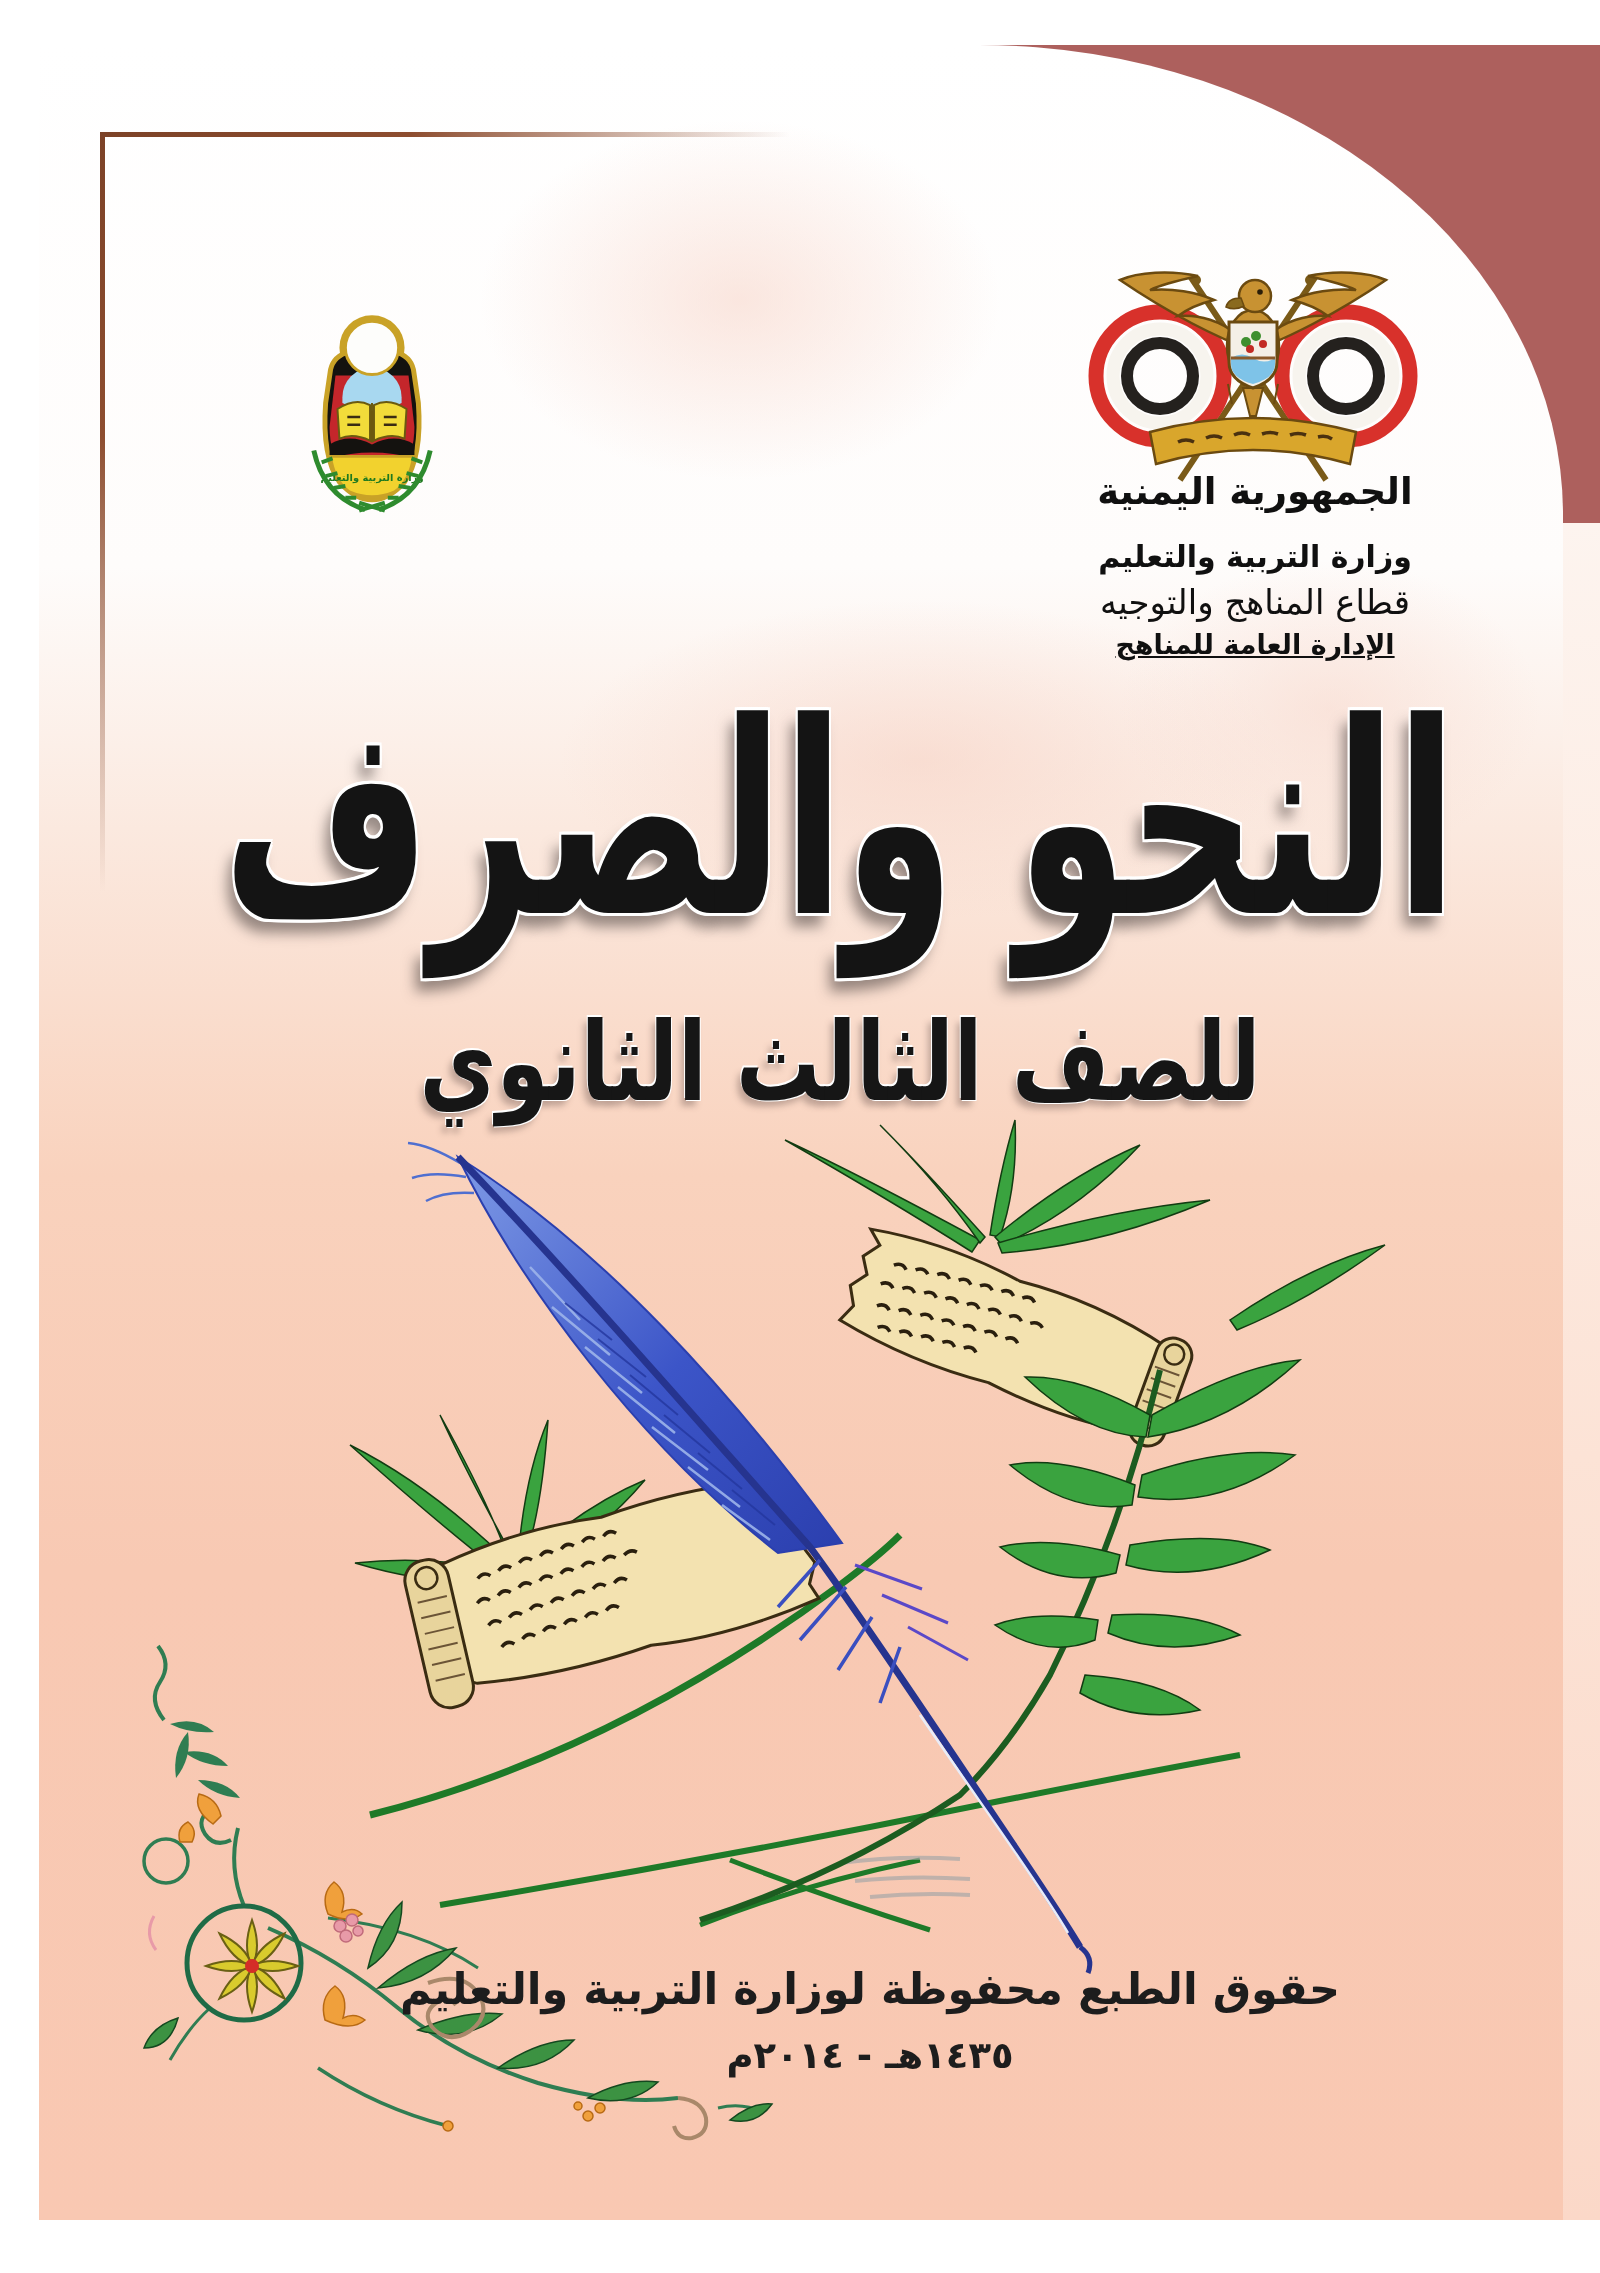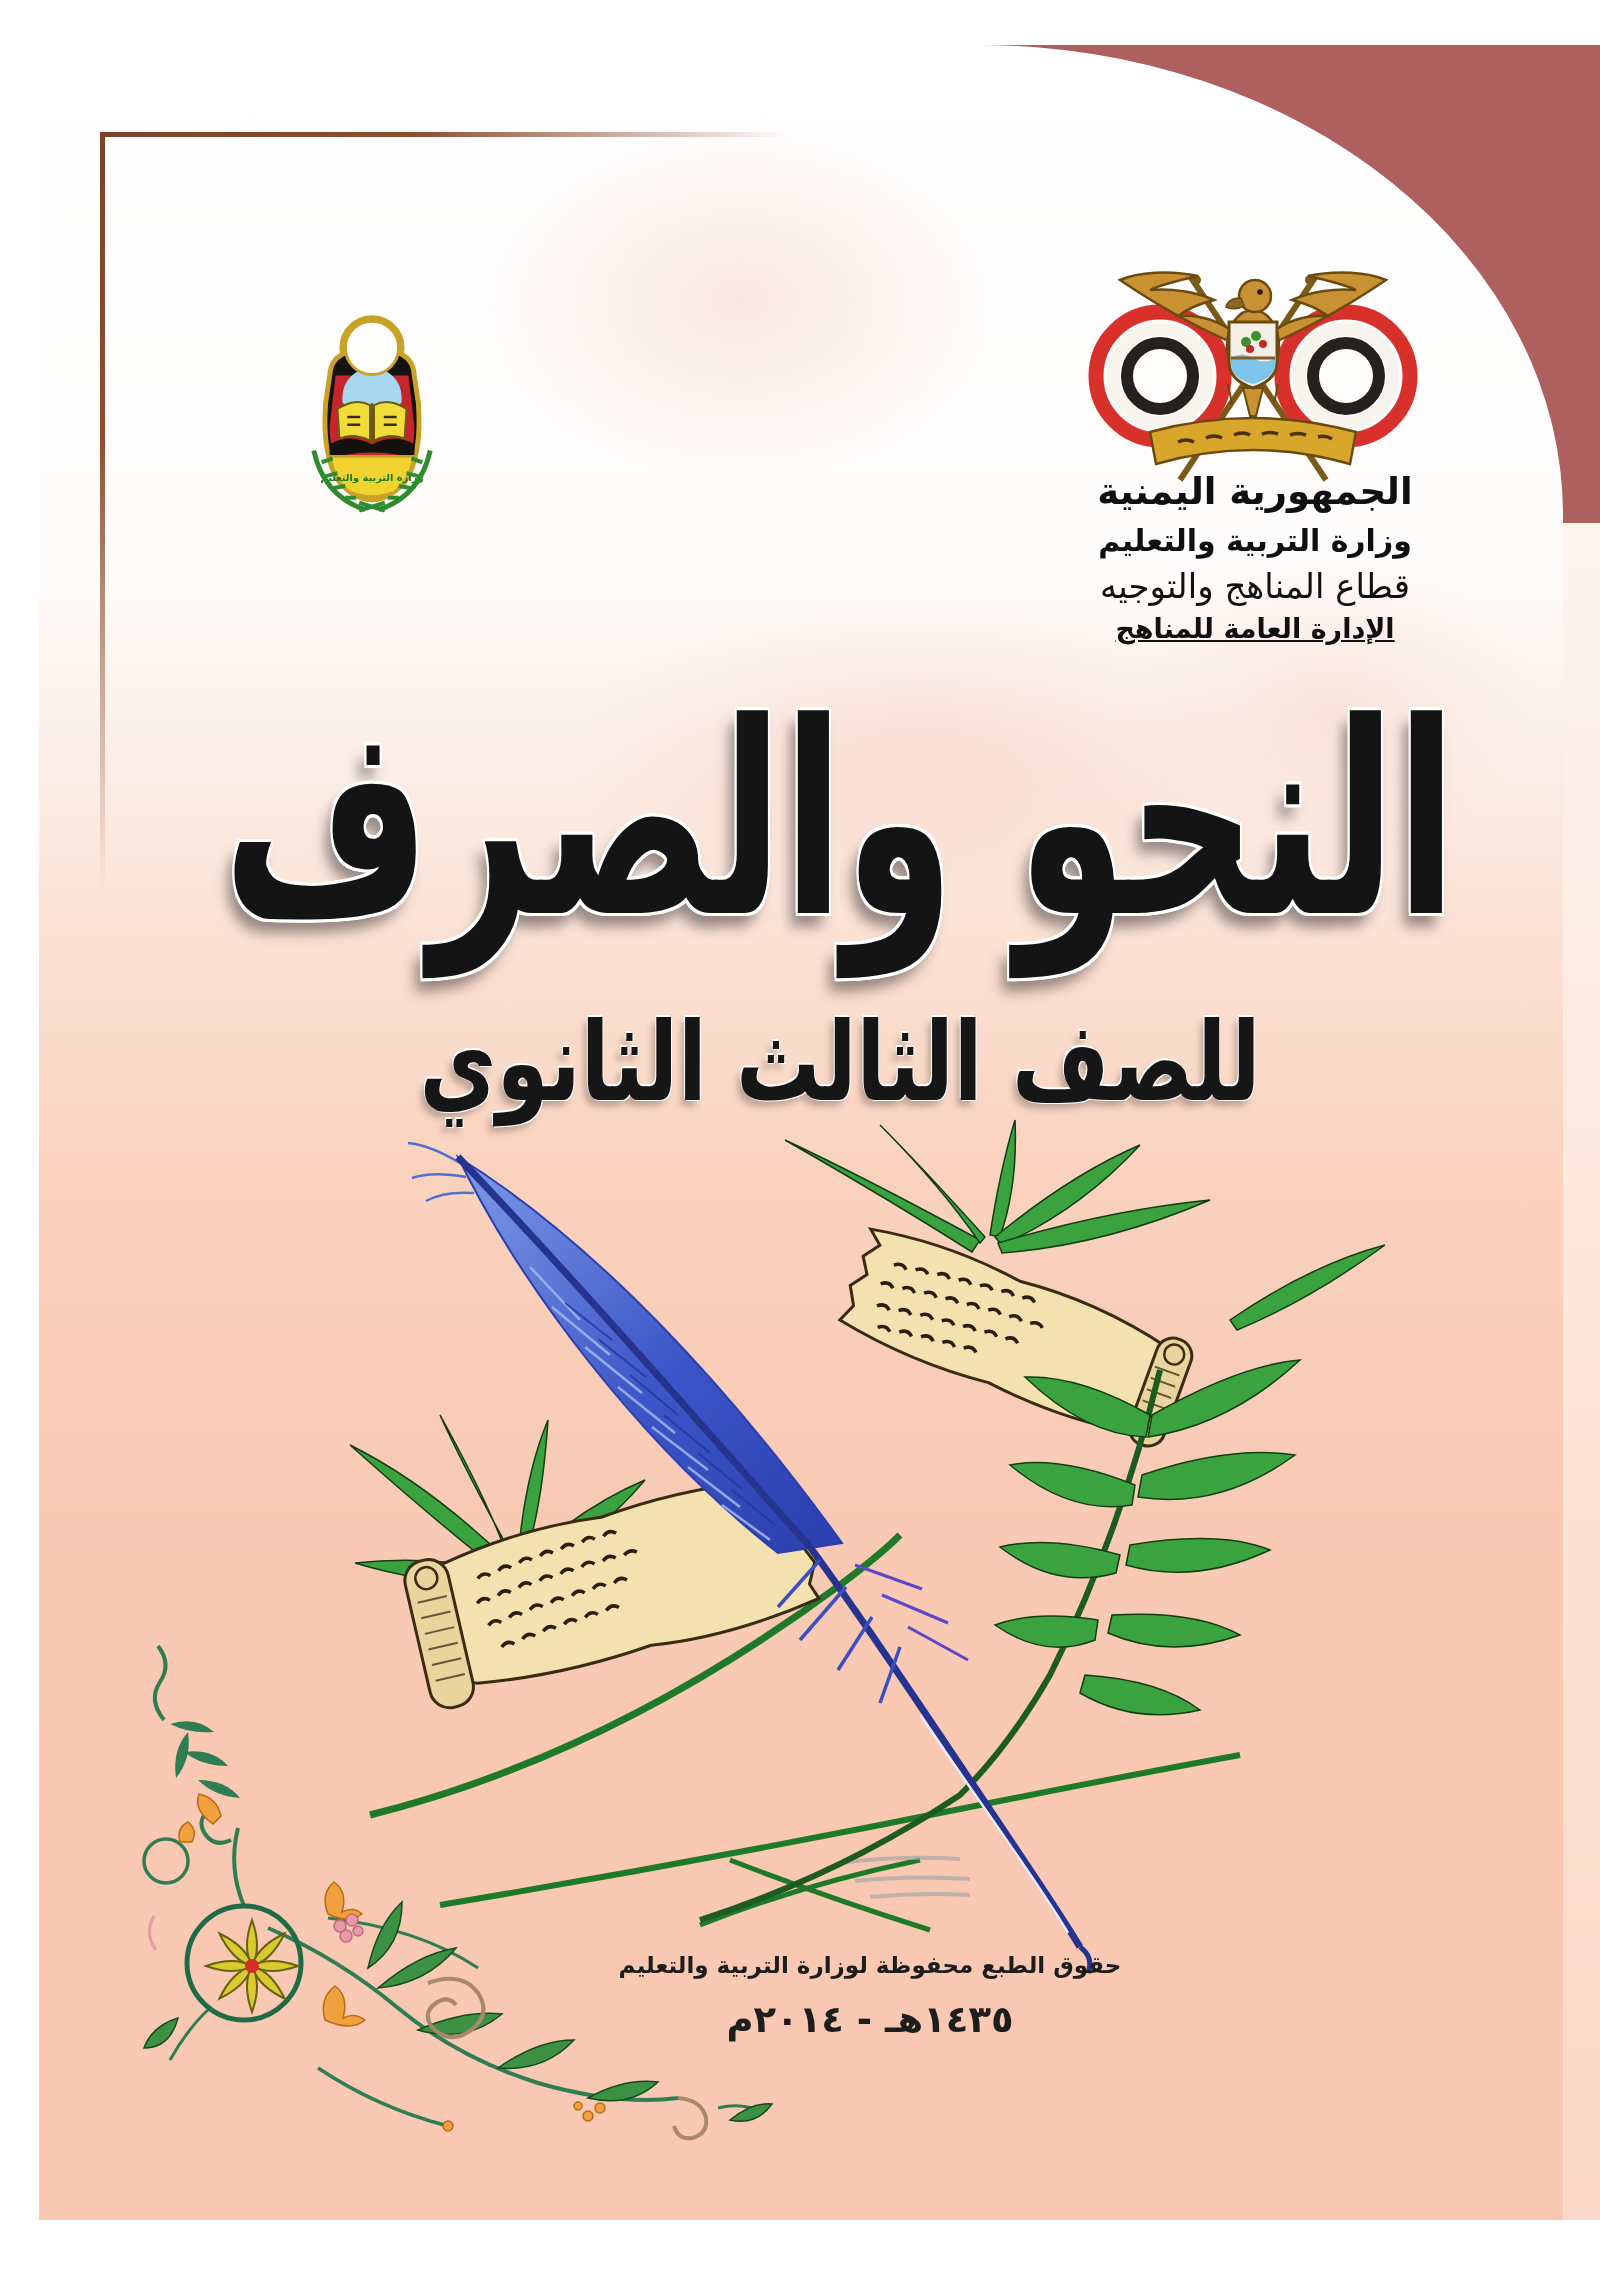"الجمهورية اليمنية" .ministry-text .l1 { margin: 0 0 10px 0 -> 0 0 26px 0 }
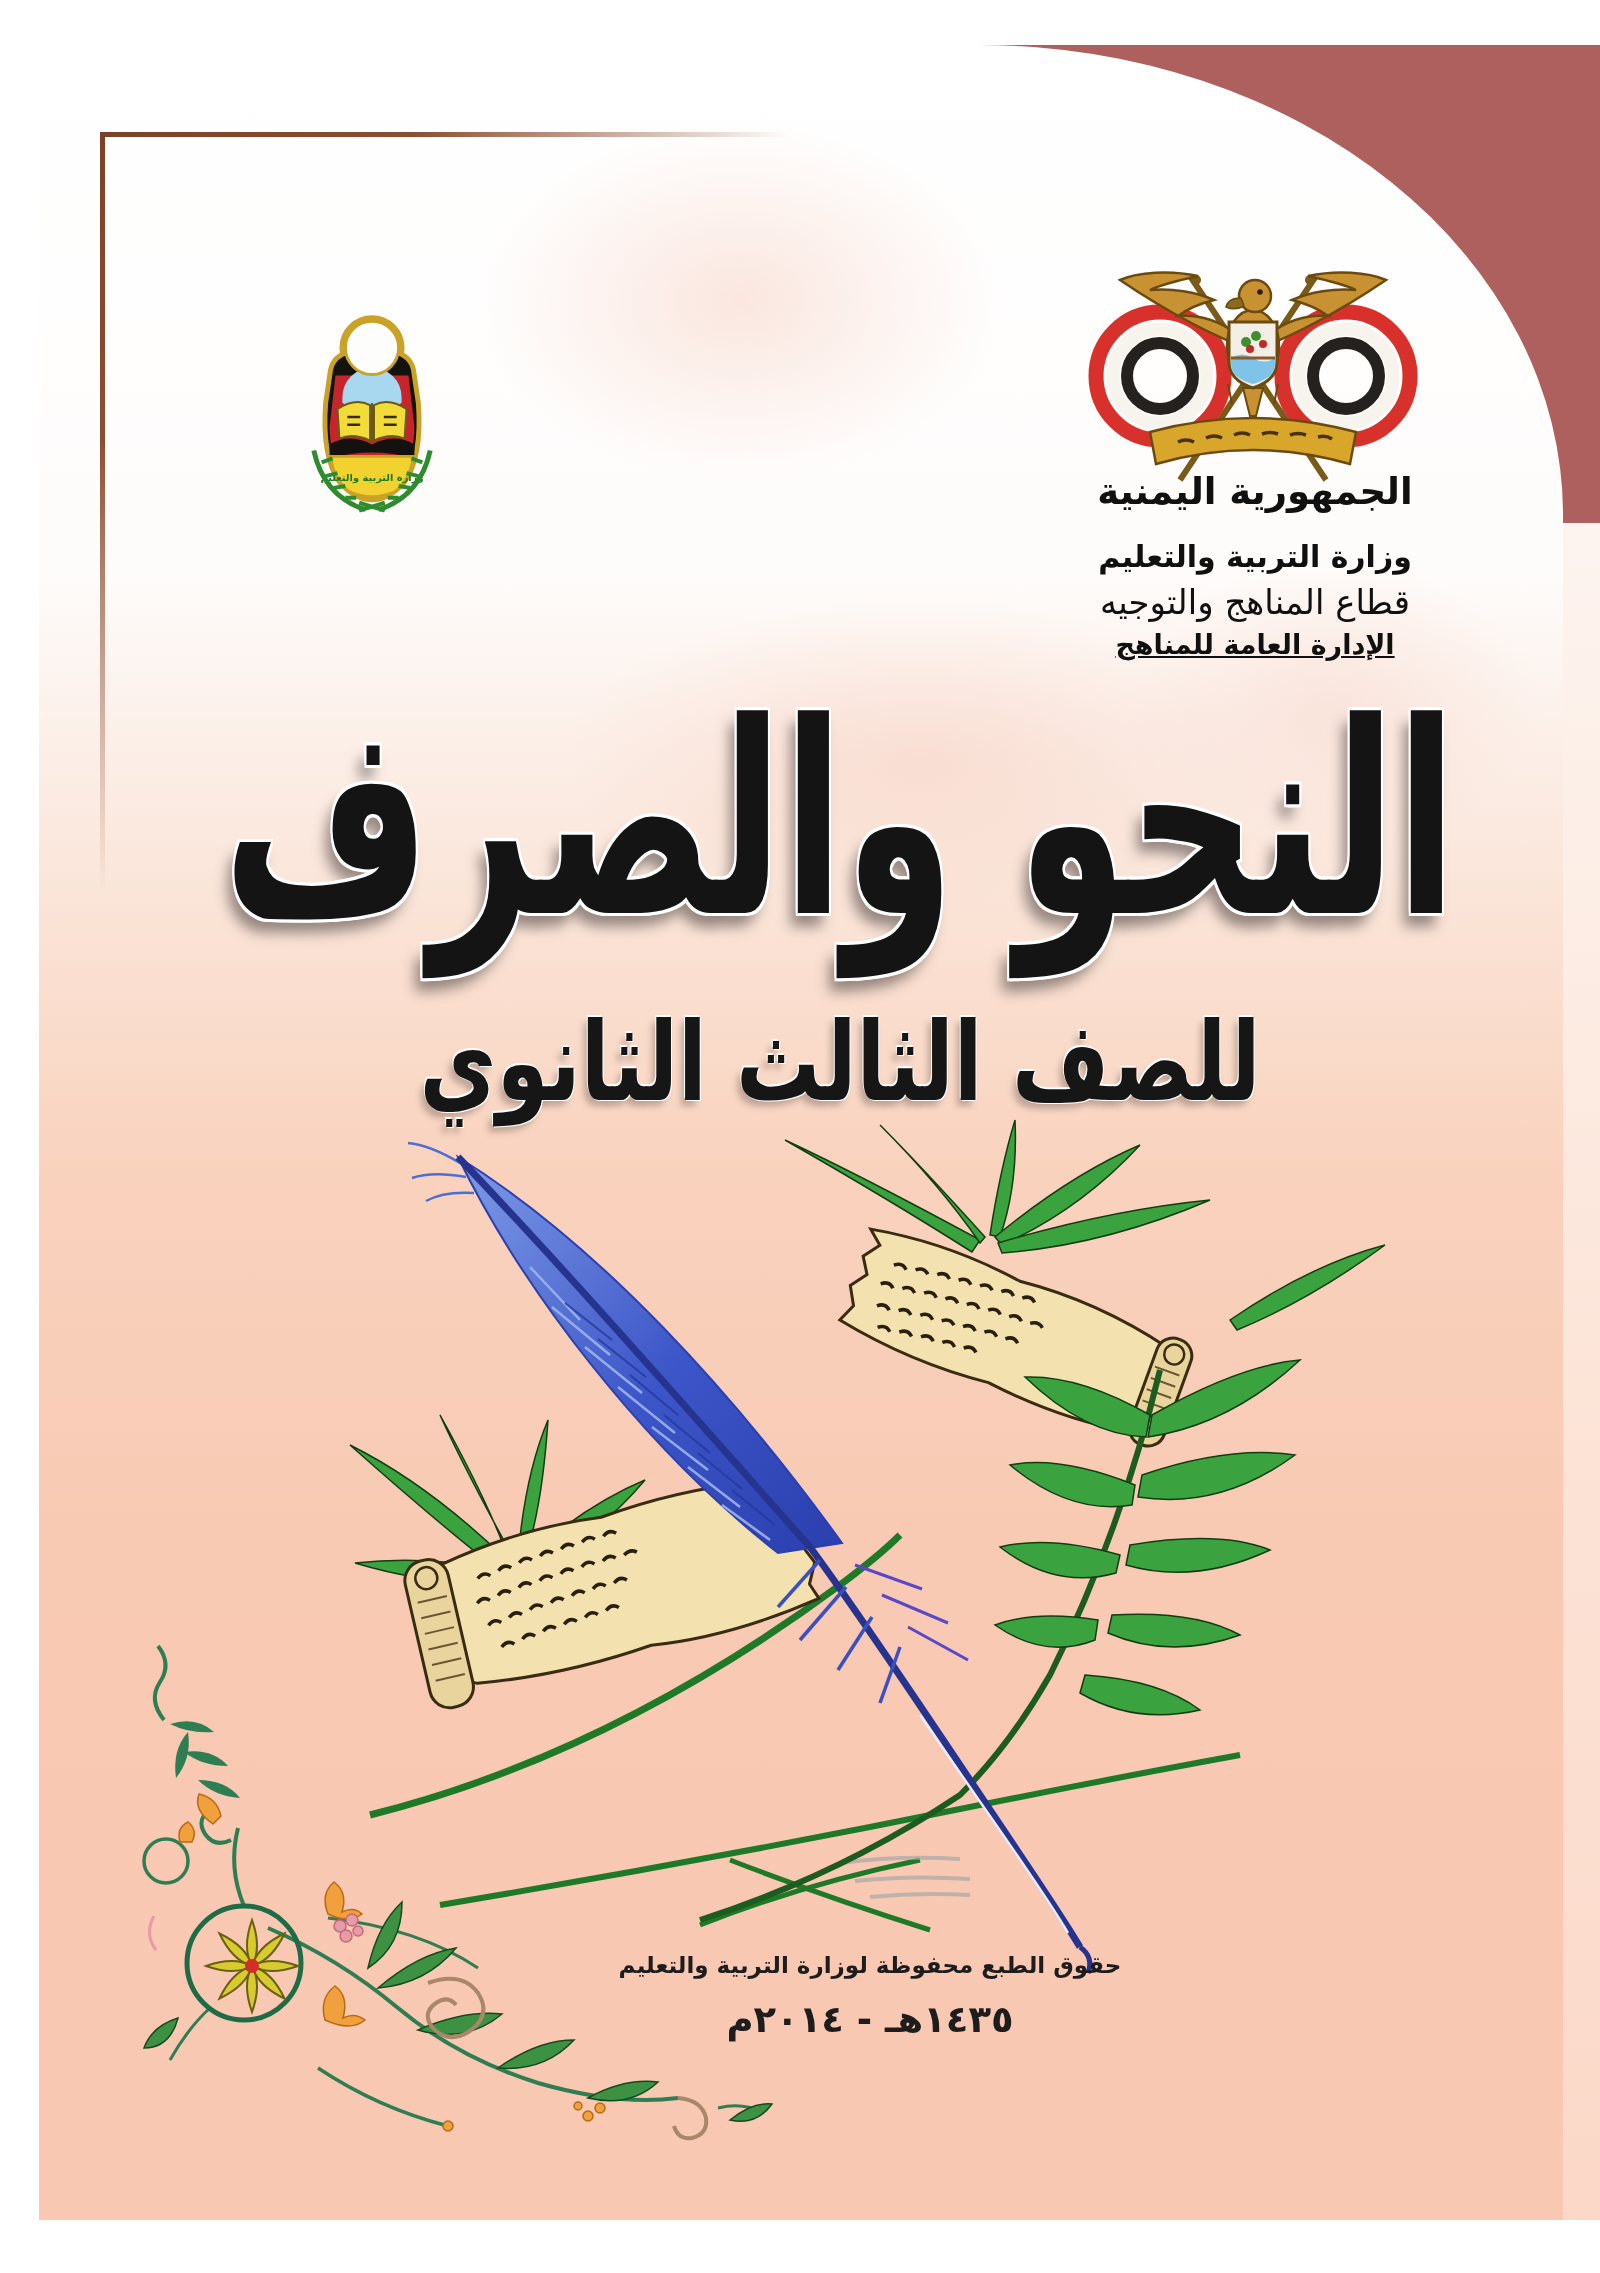"حقوق الطبع محفوظة لوزارة التربية" .footer-block .c1 { font-size: 23px -> 43px; margin: 0 -> 12px }
